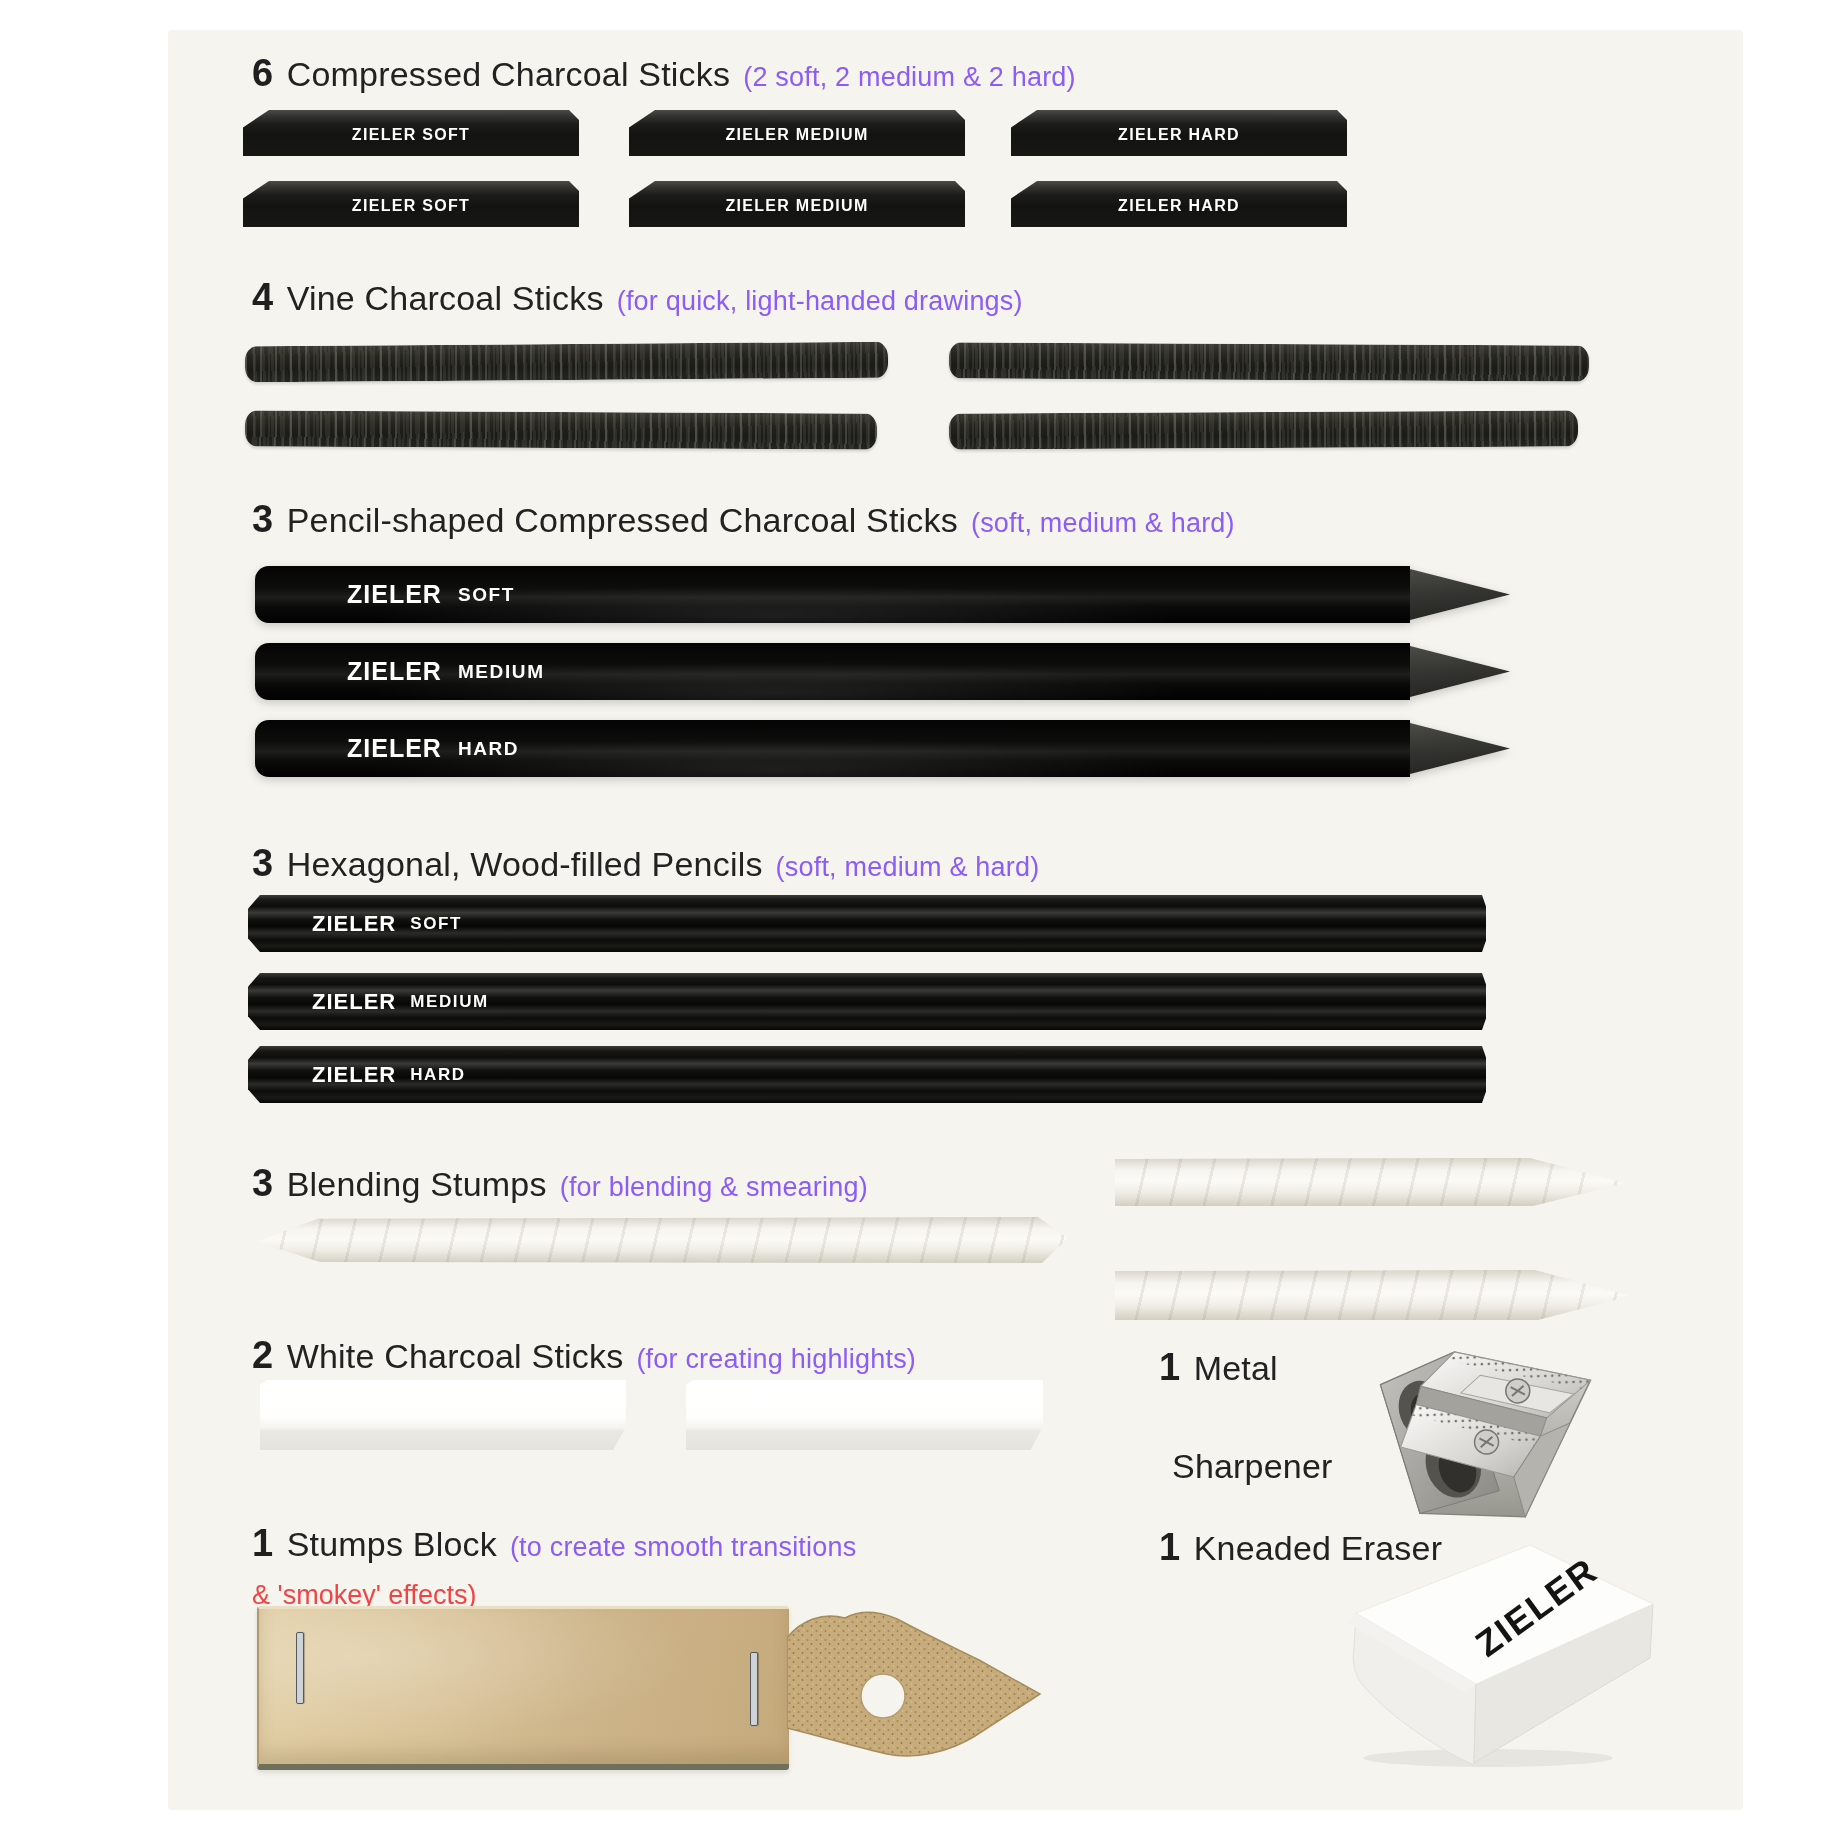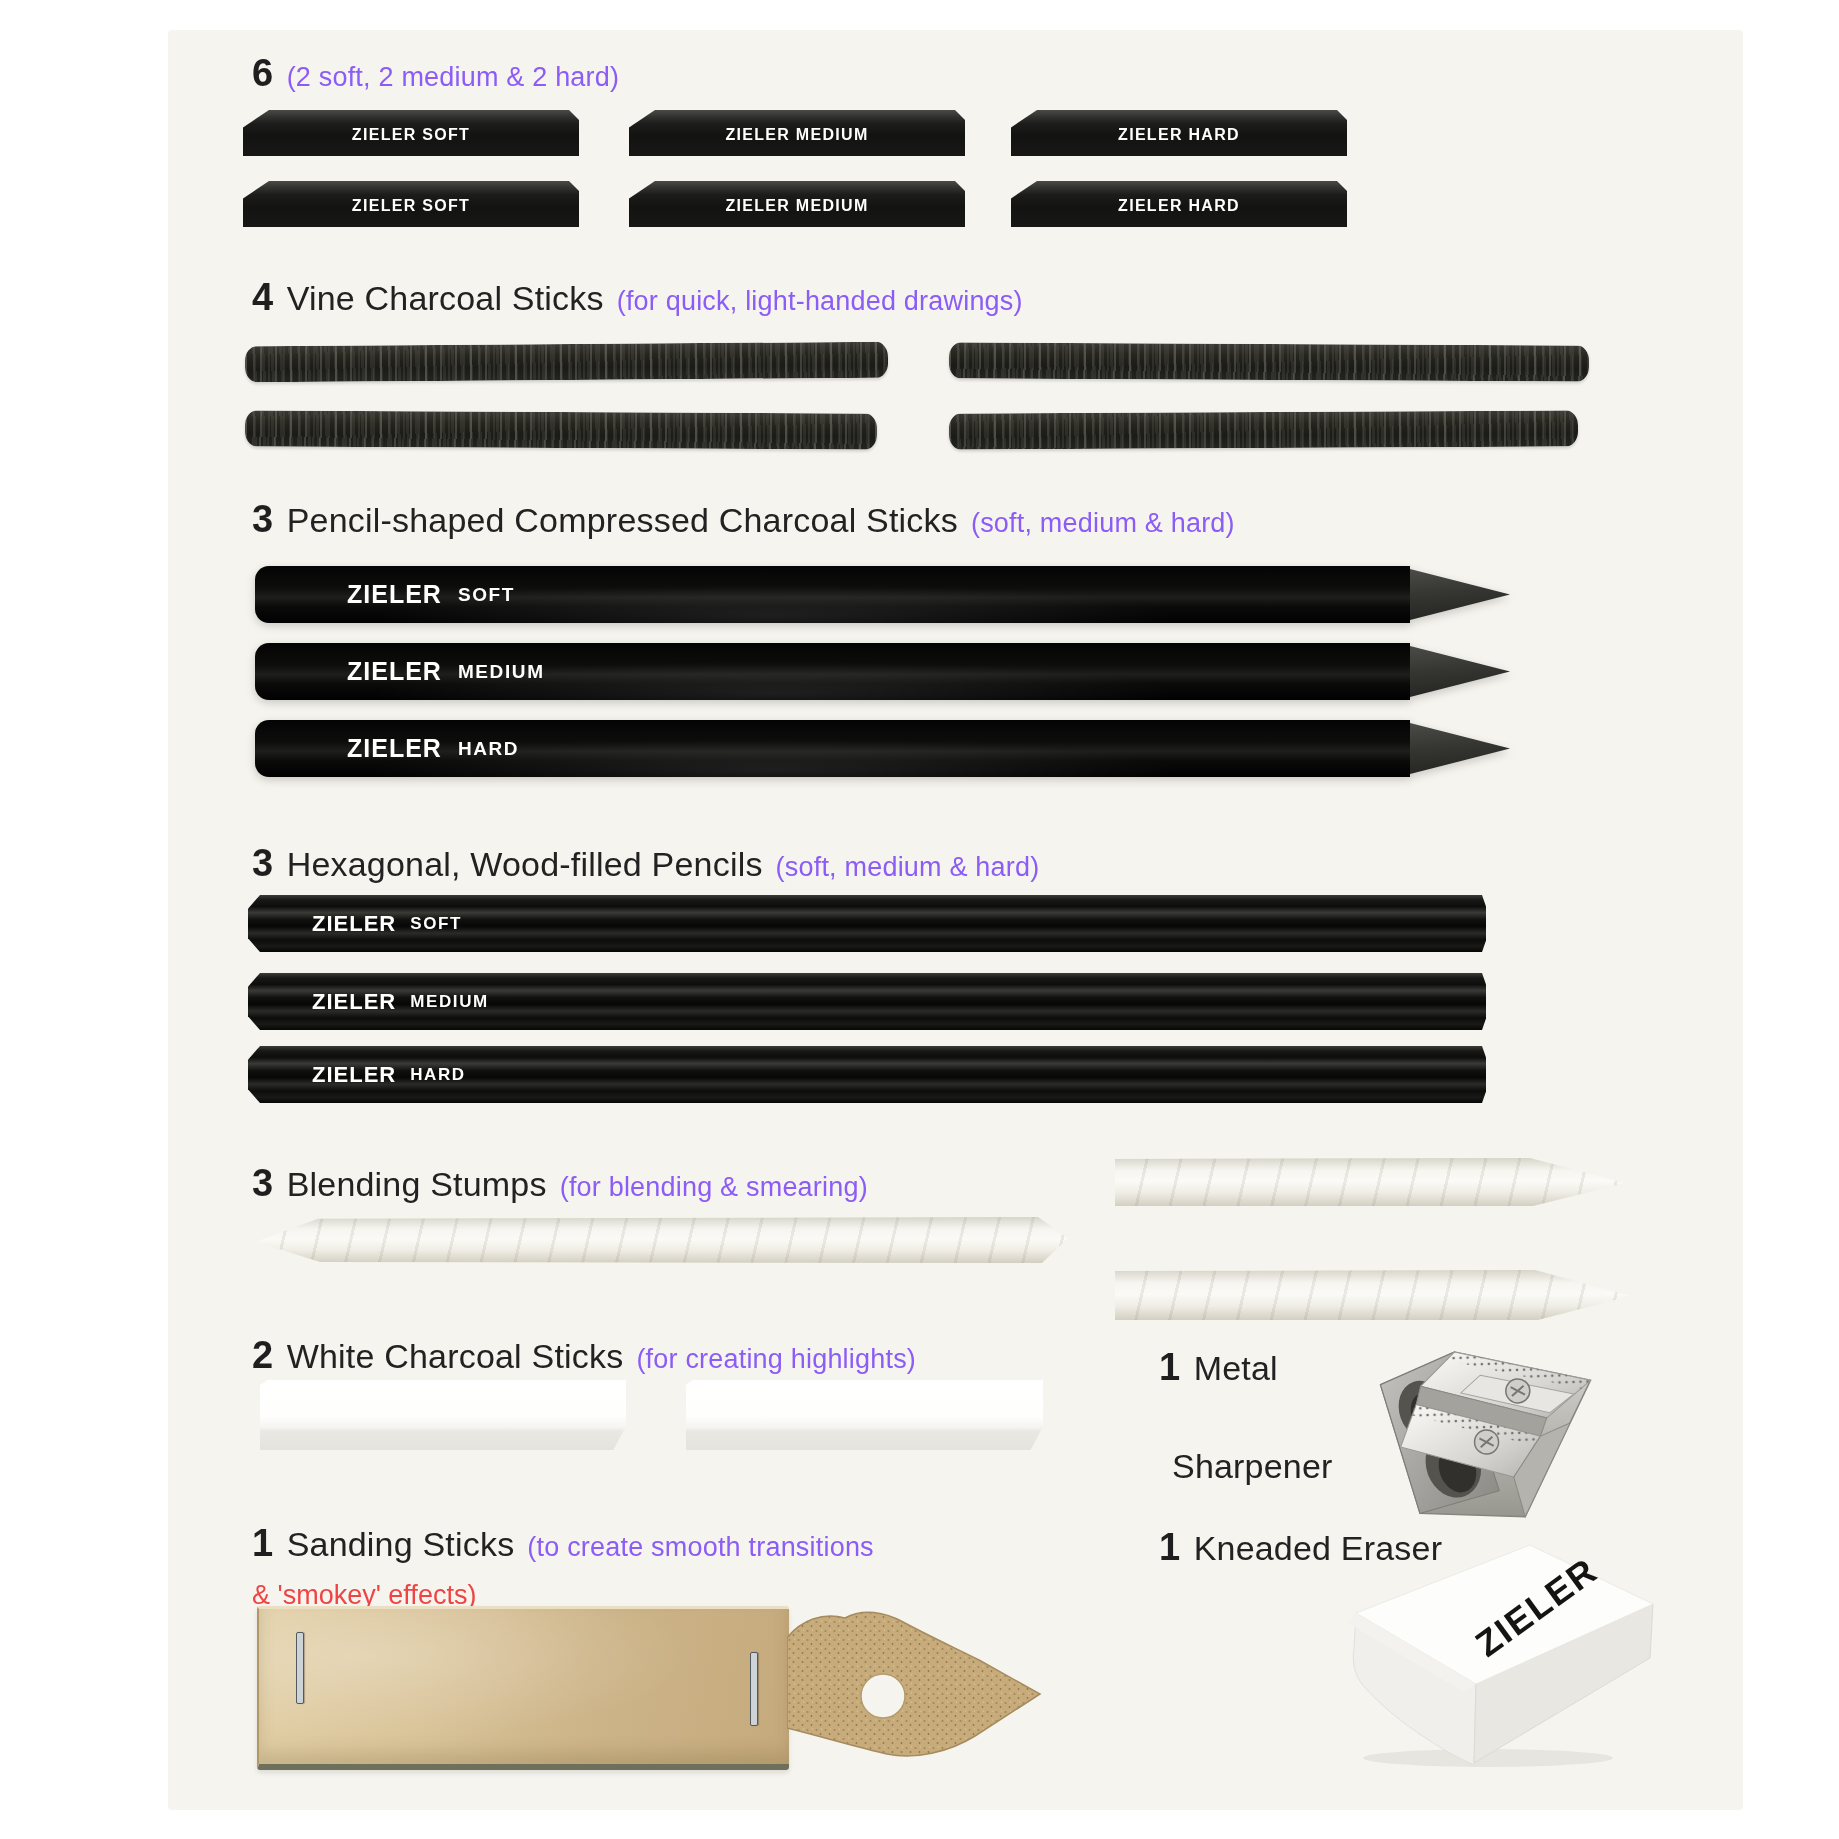"Compressed Charcoal Sticks" span.title { html: none -> <span>Compressed Charcoal Sticks</span> }
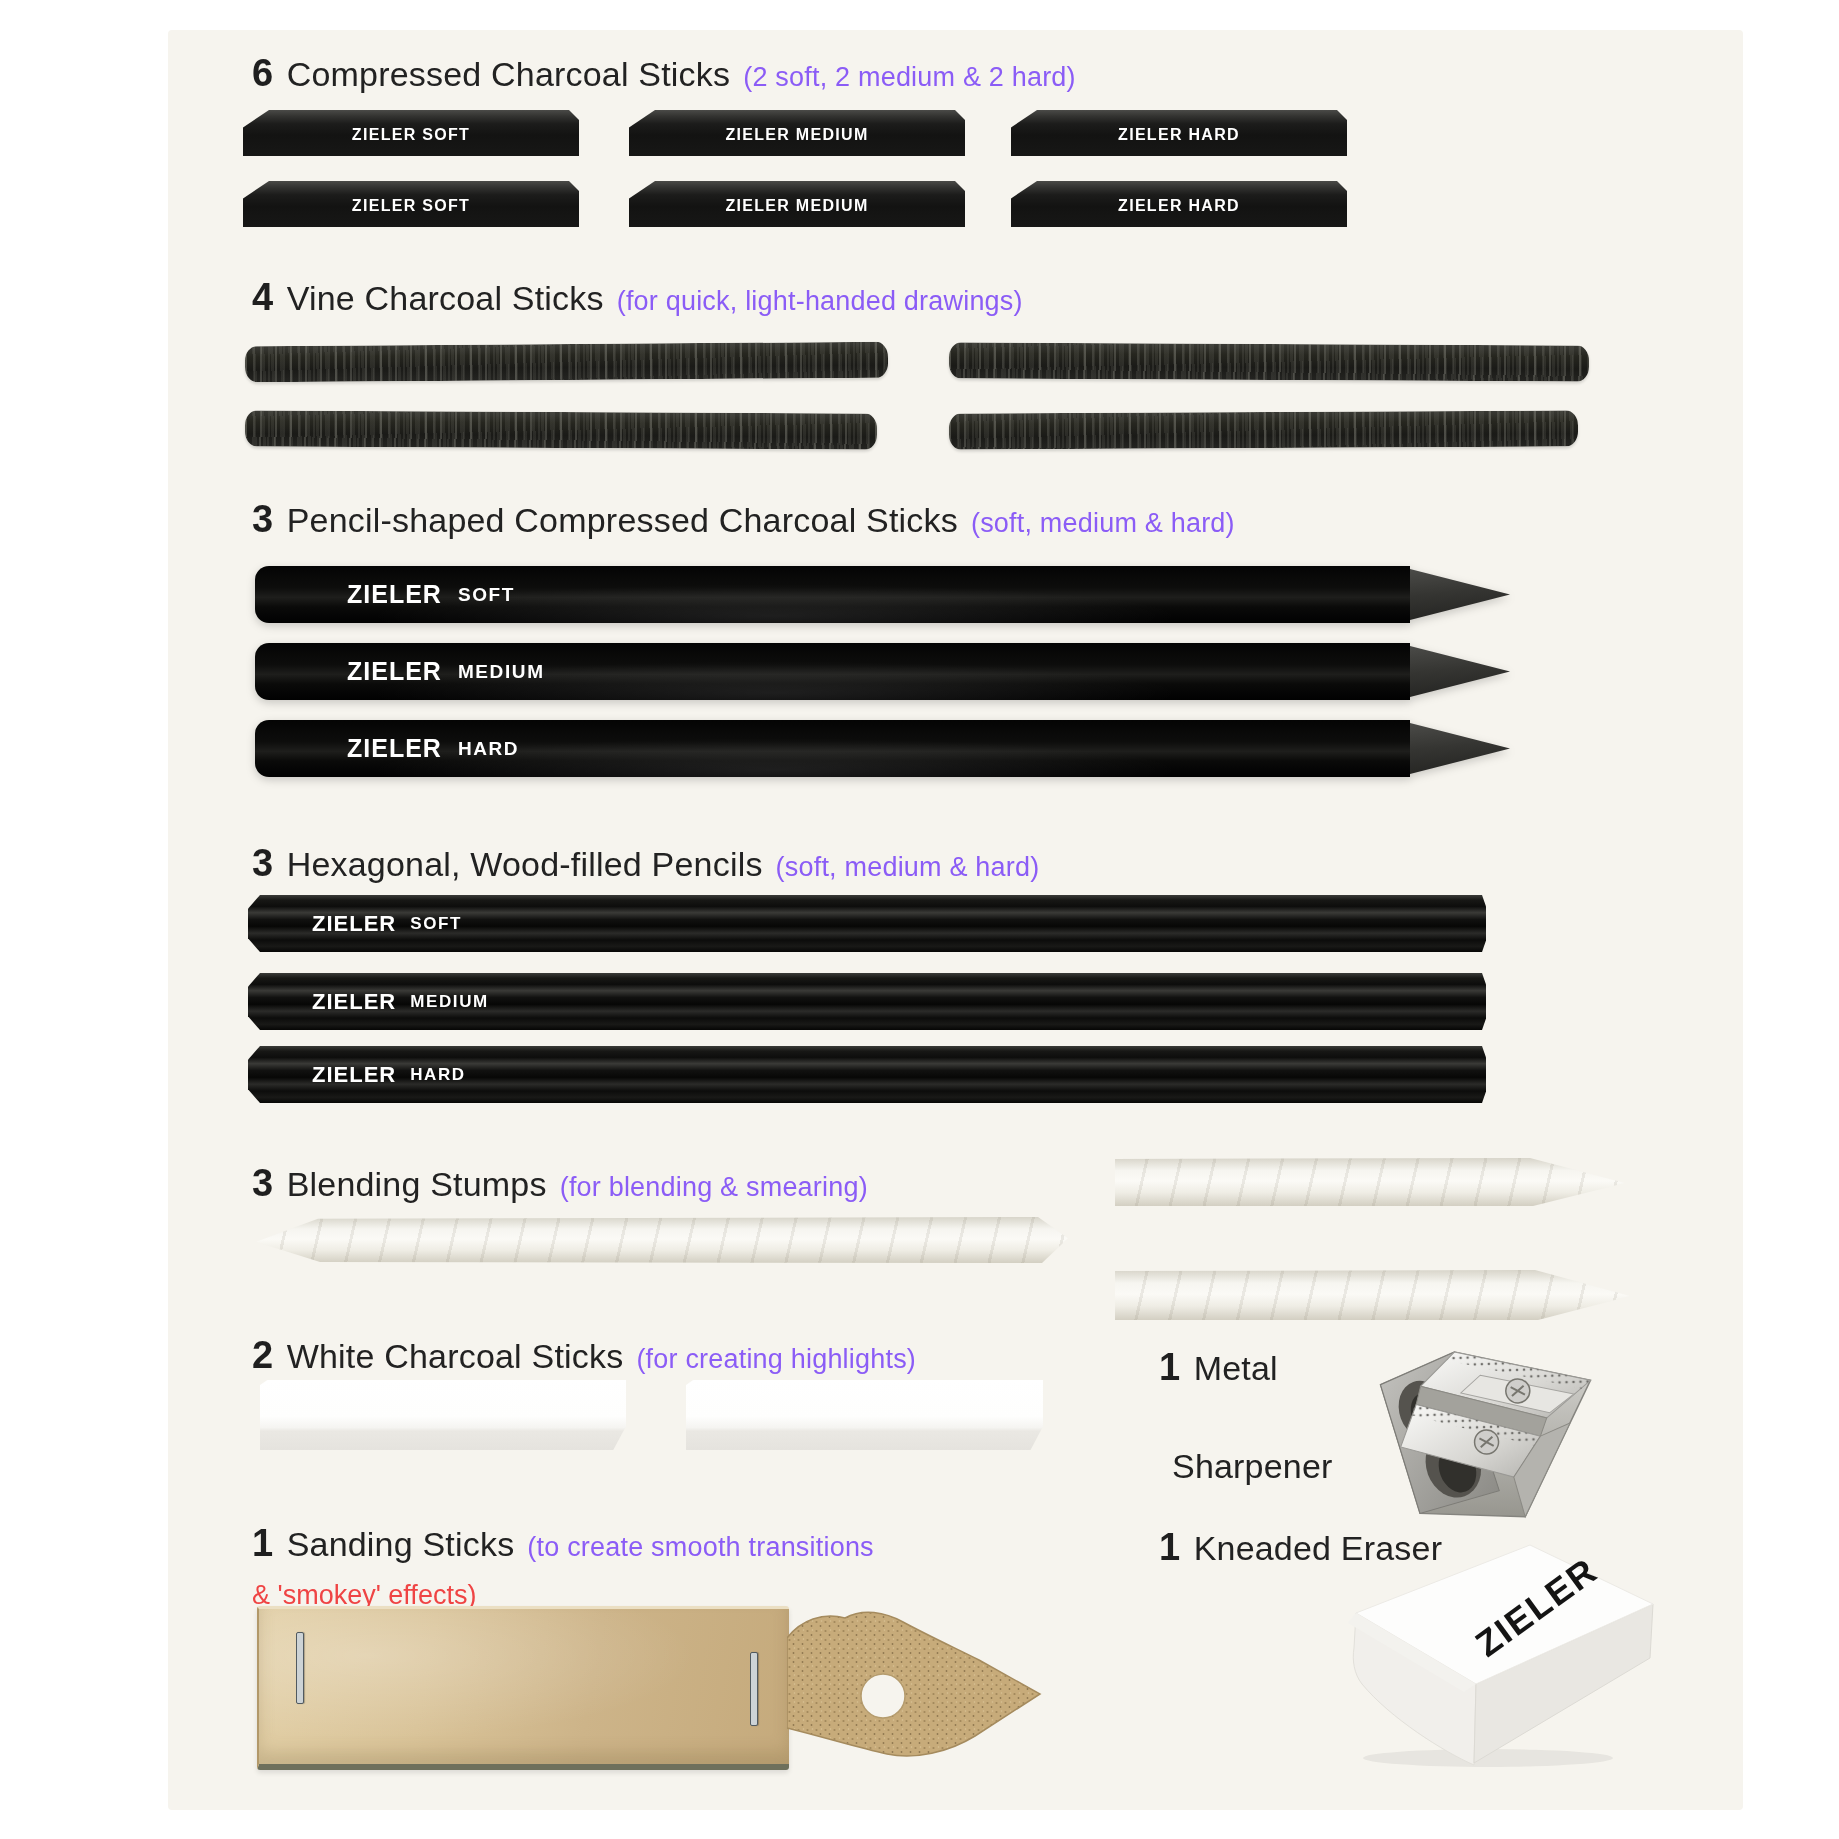"Sanding Sticks" span.title { text: Sanding Sticks -> Stumps Block }
